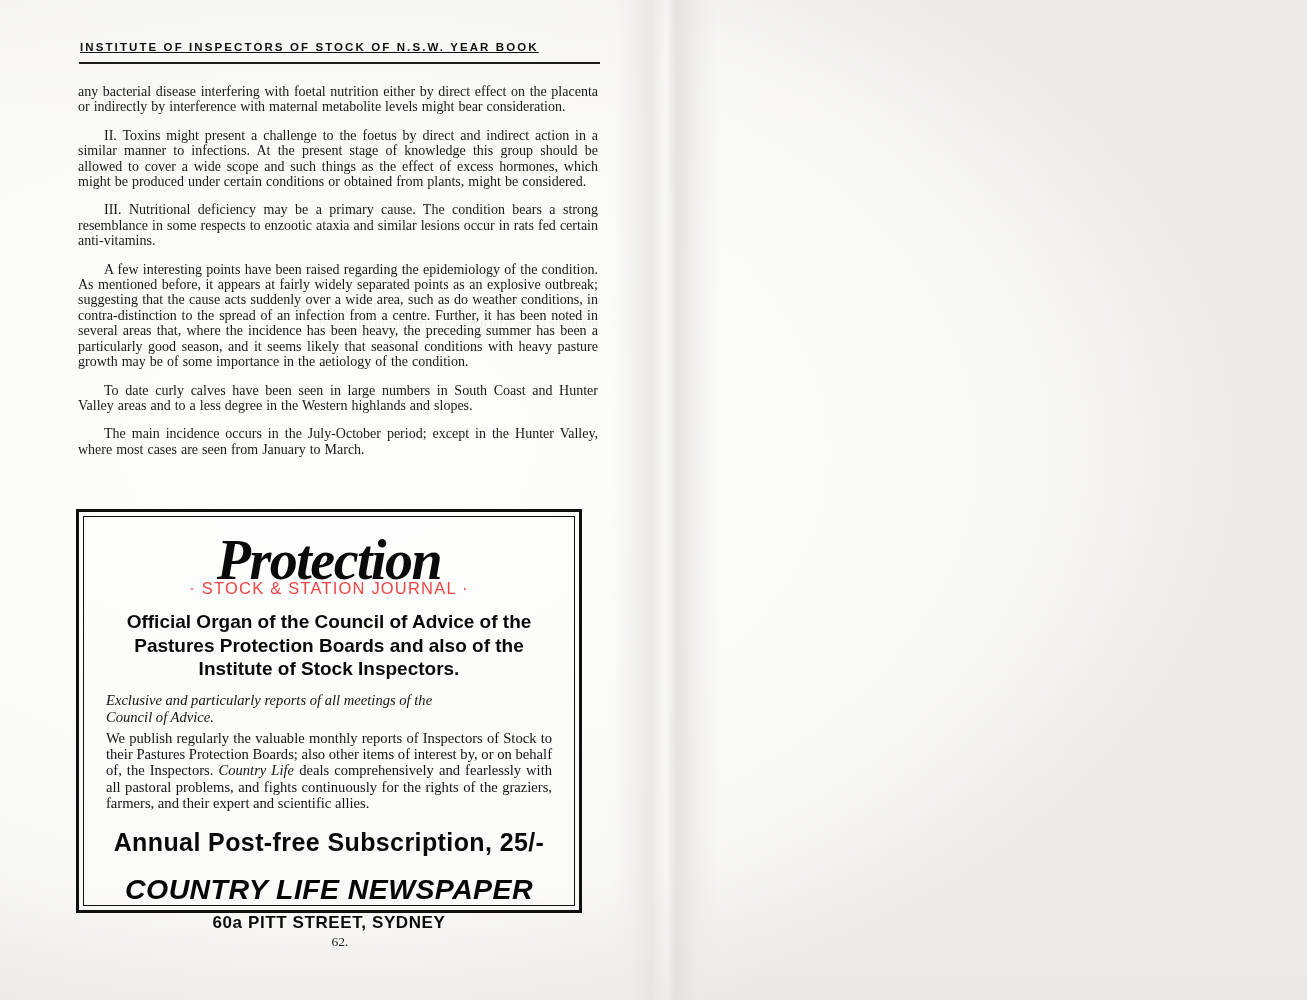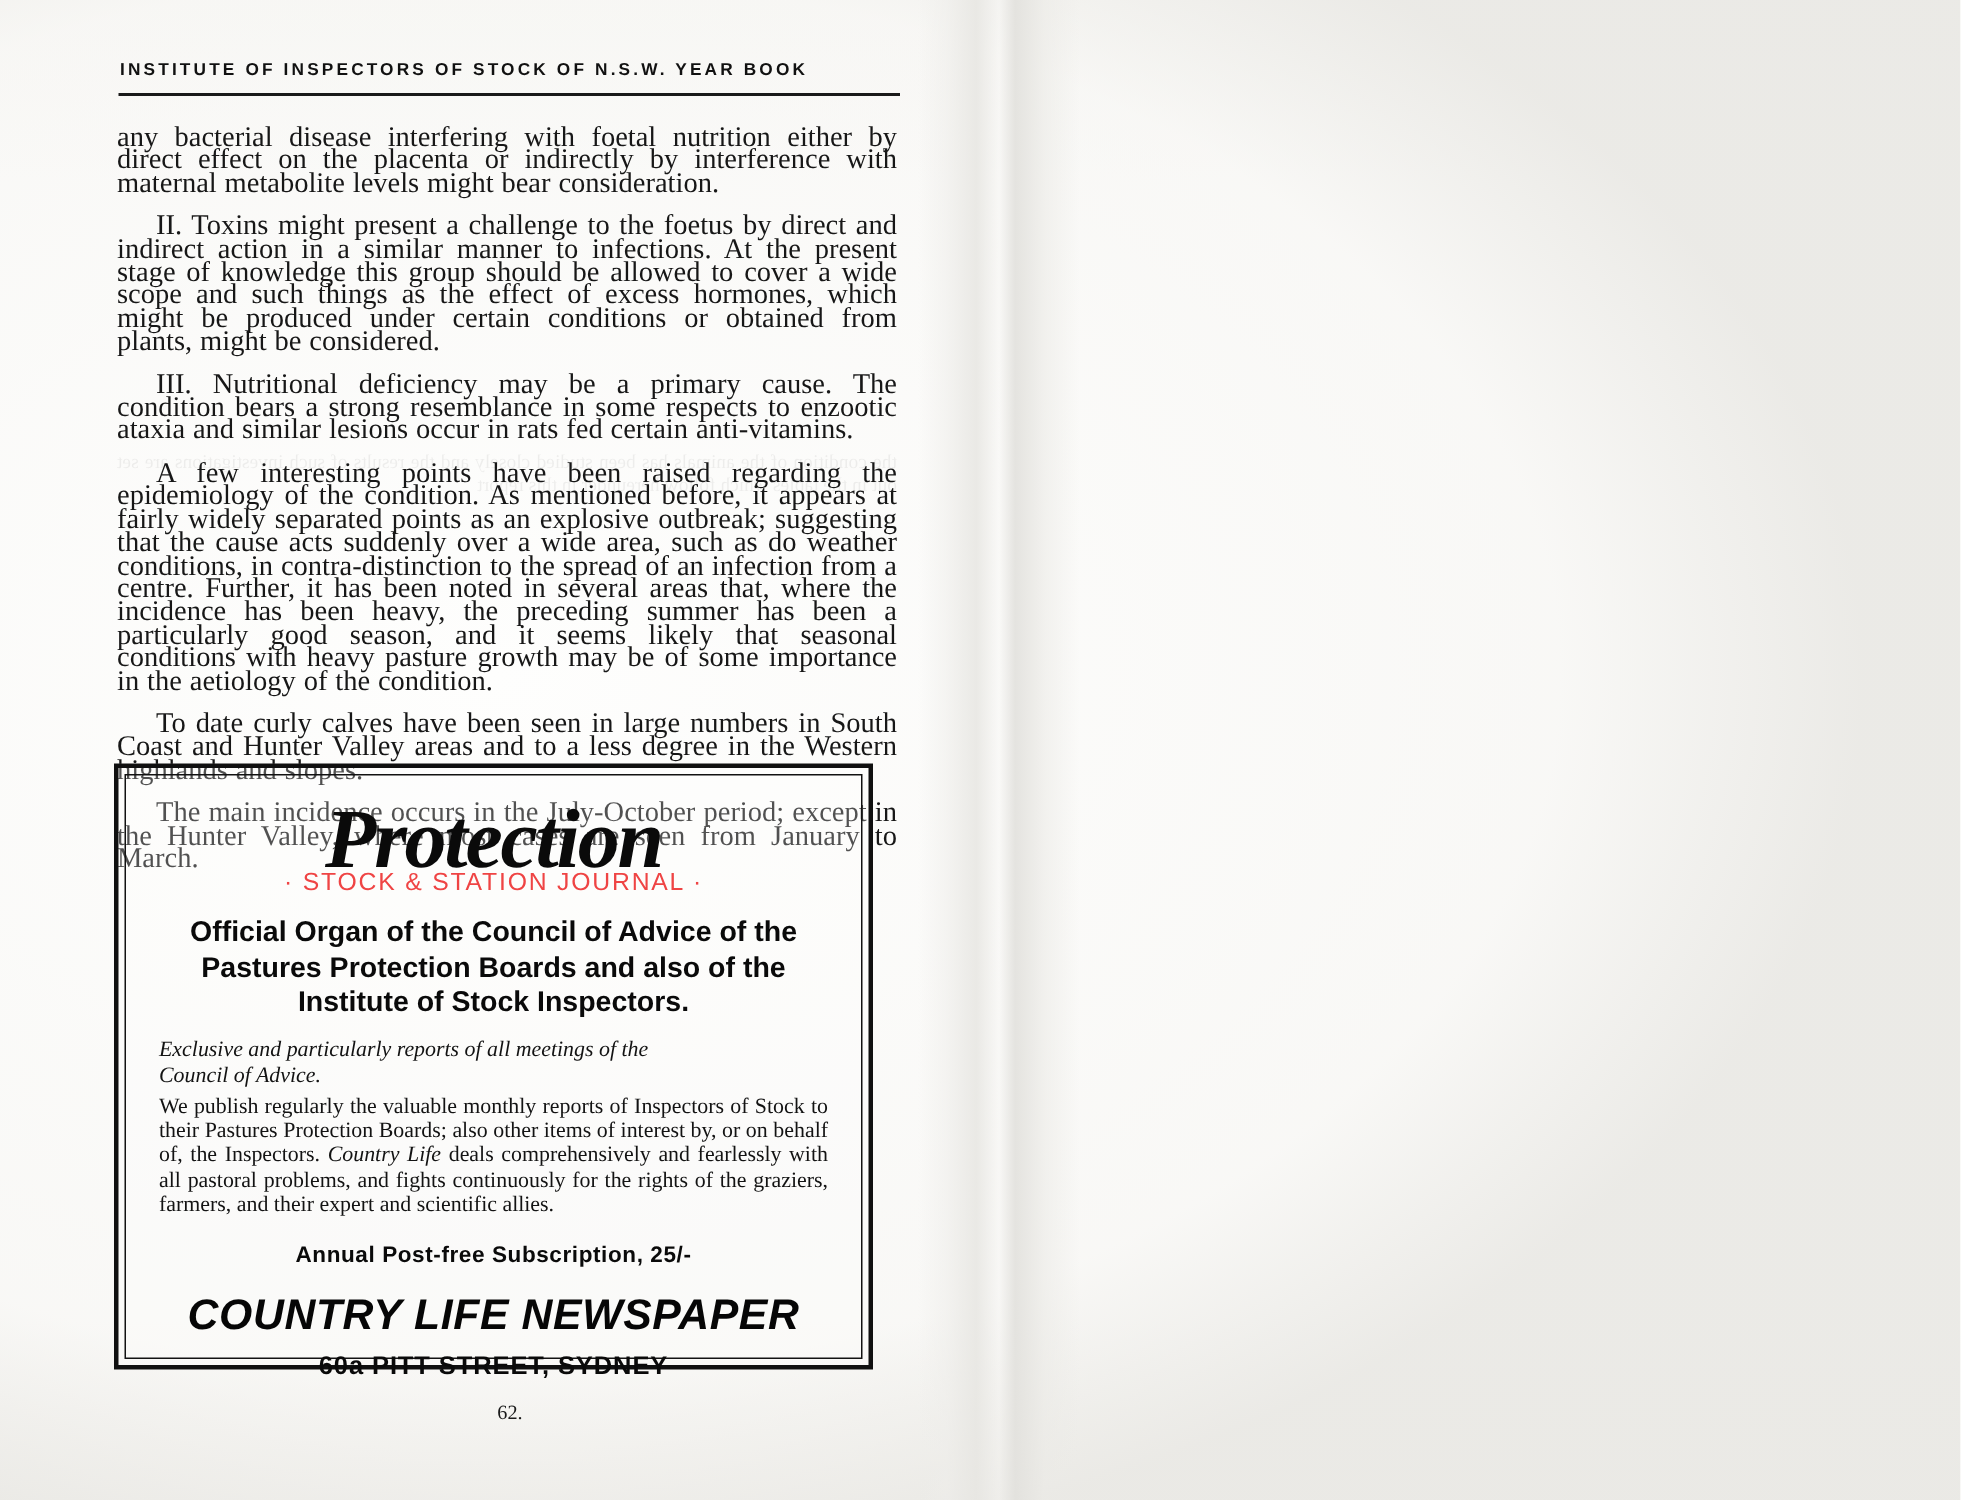"INSTITUTE OF INSPECTORS OF STOCK" .running-head { text-decoration: none -> underline }
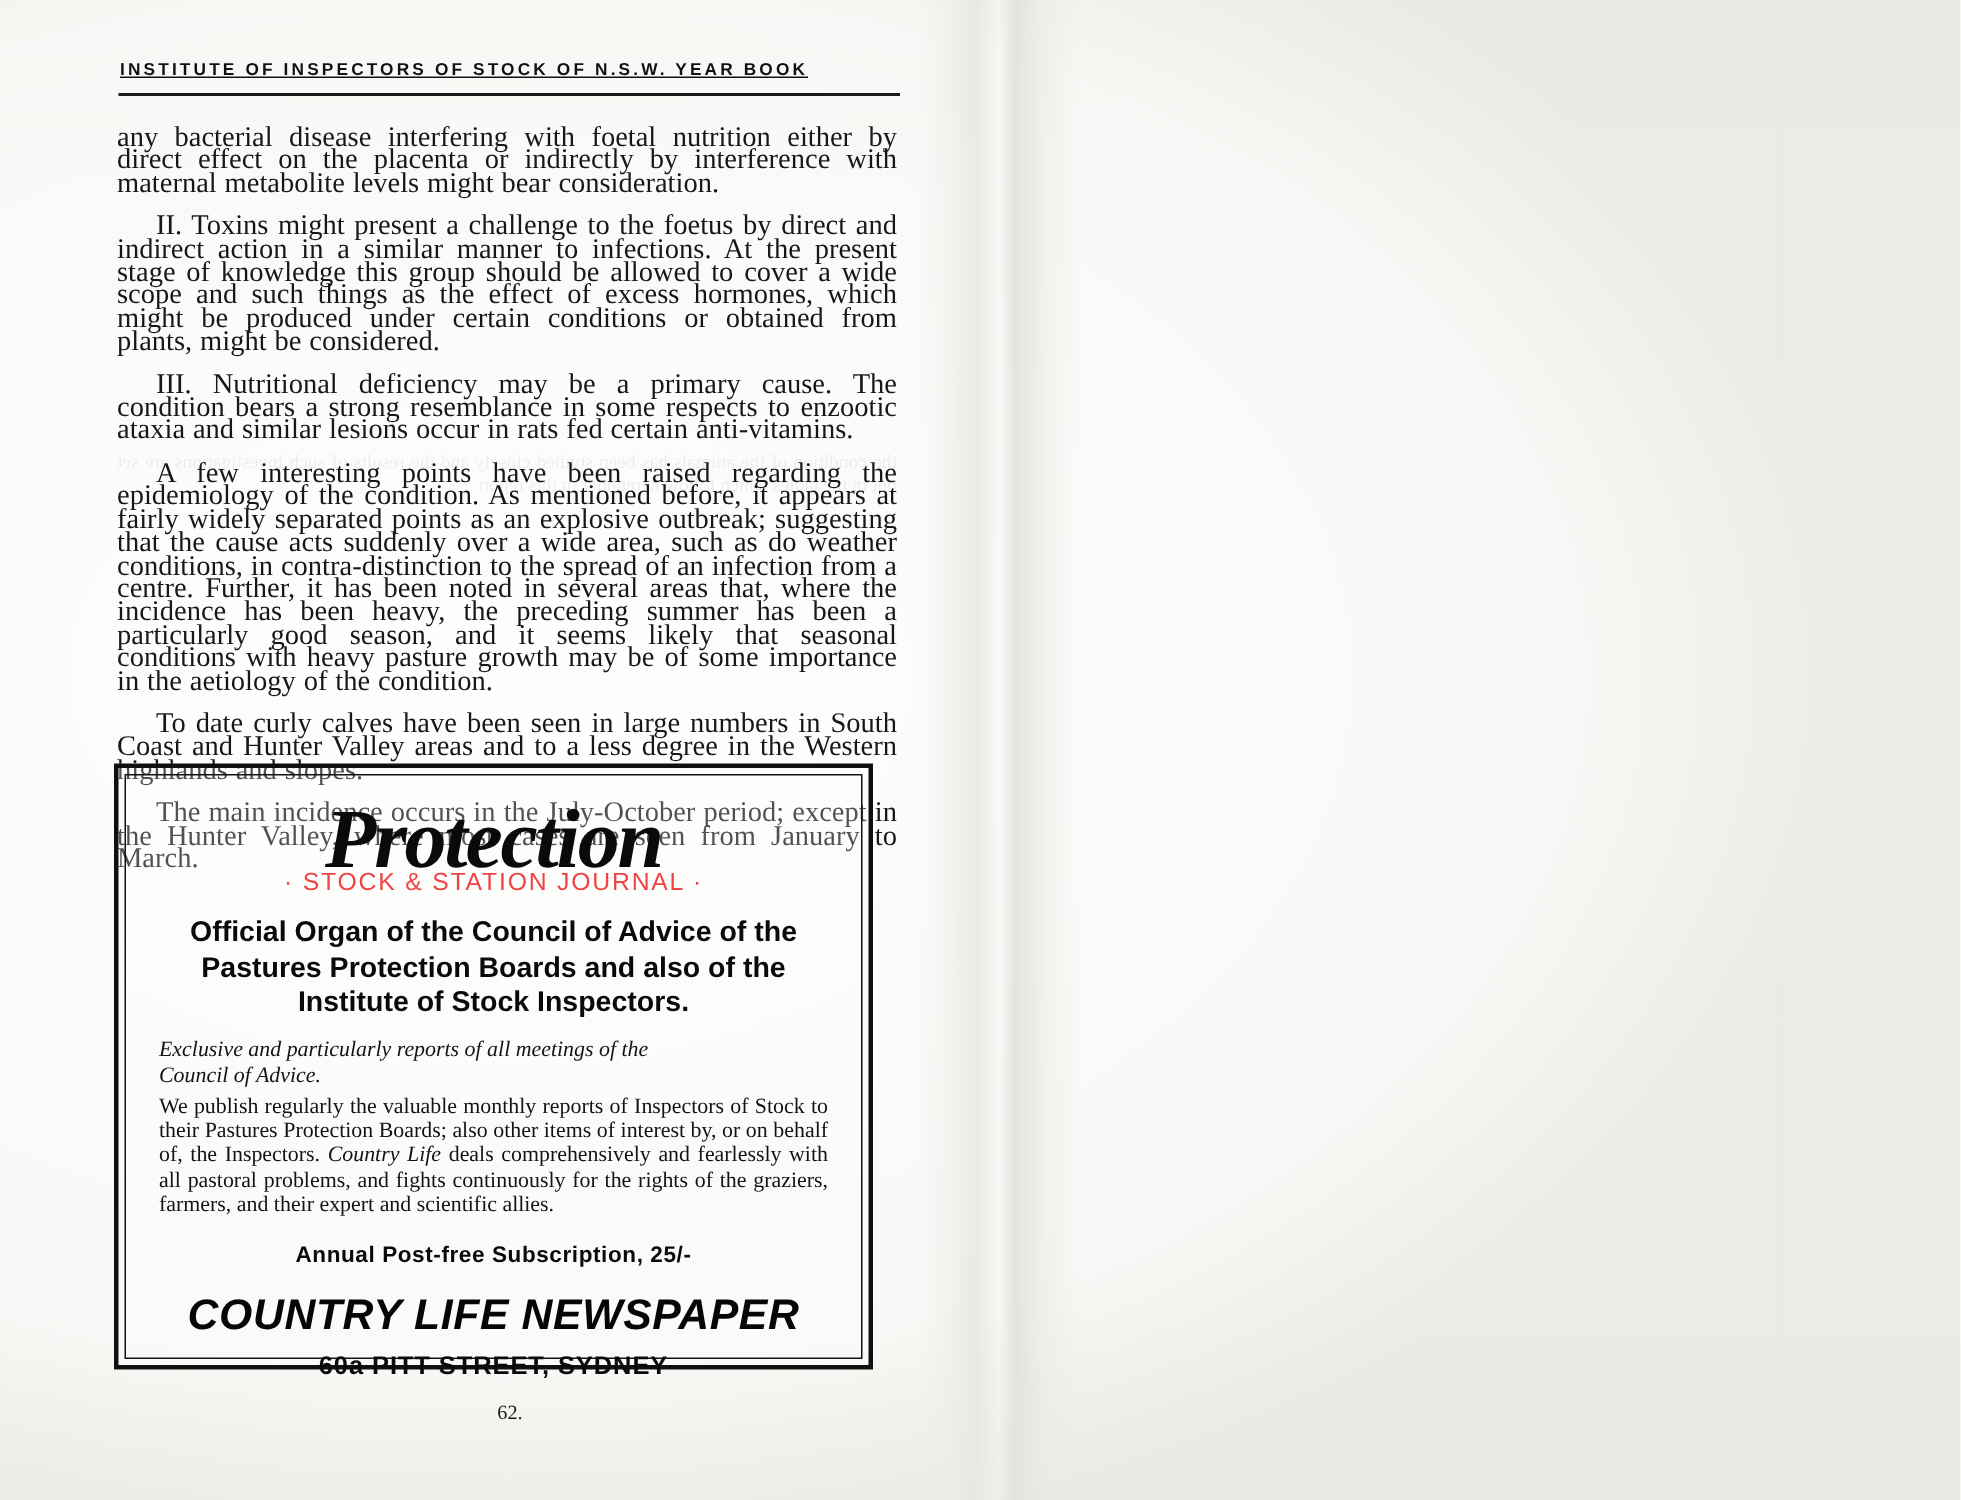"any bacterial disease interfering with" .column { font-size: 19px -> 14px }
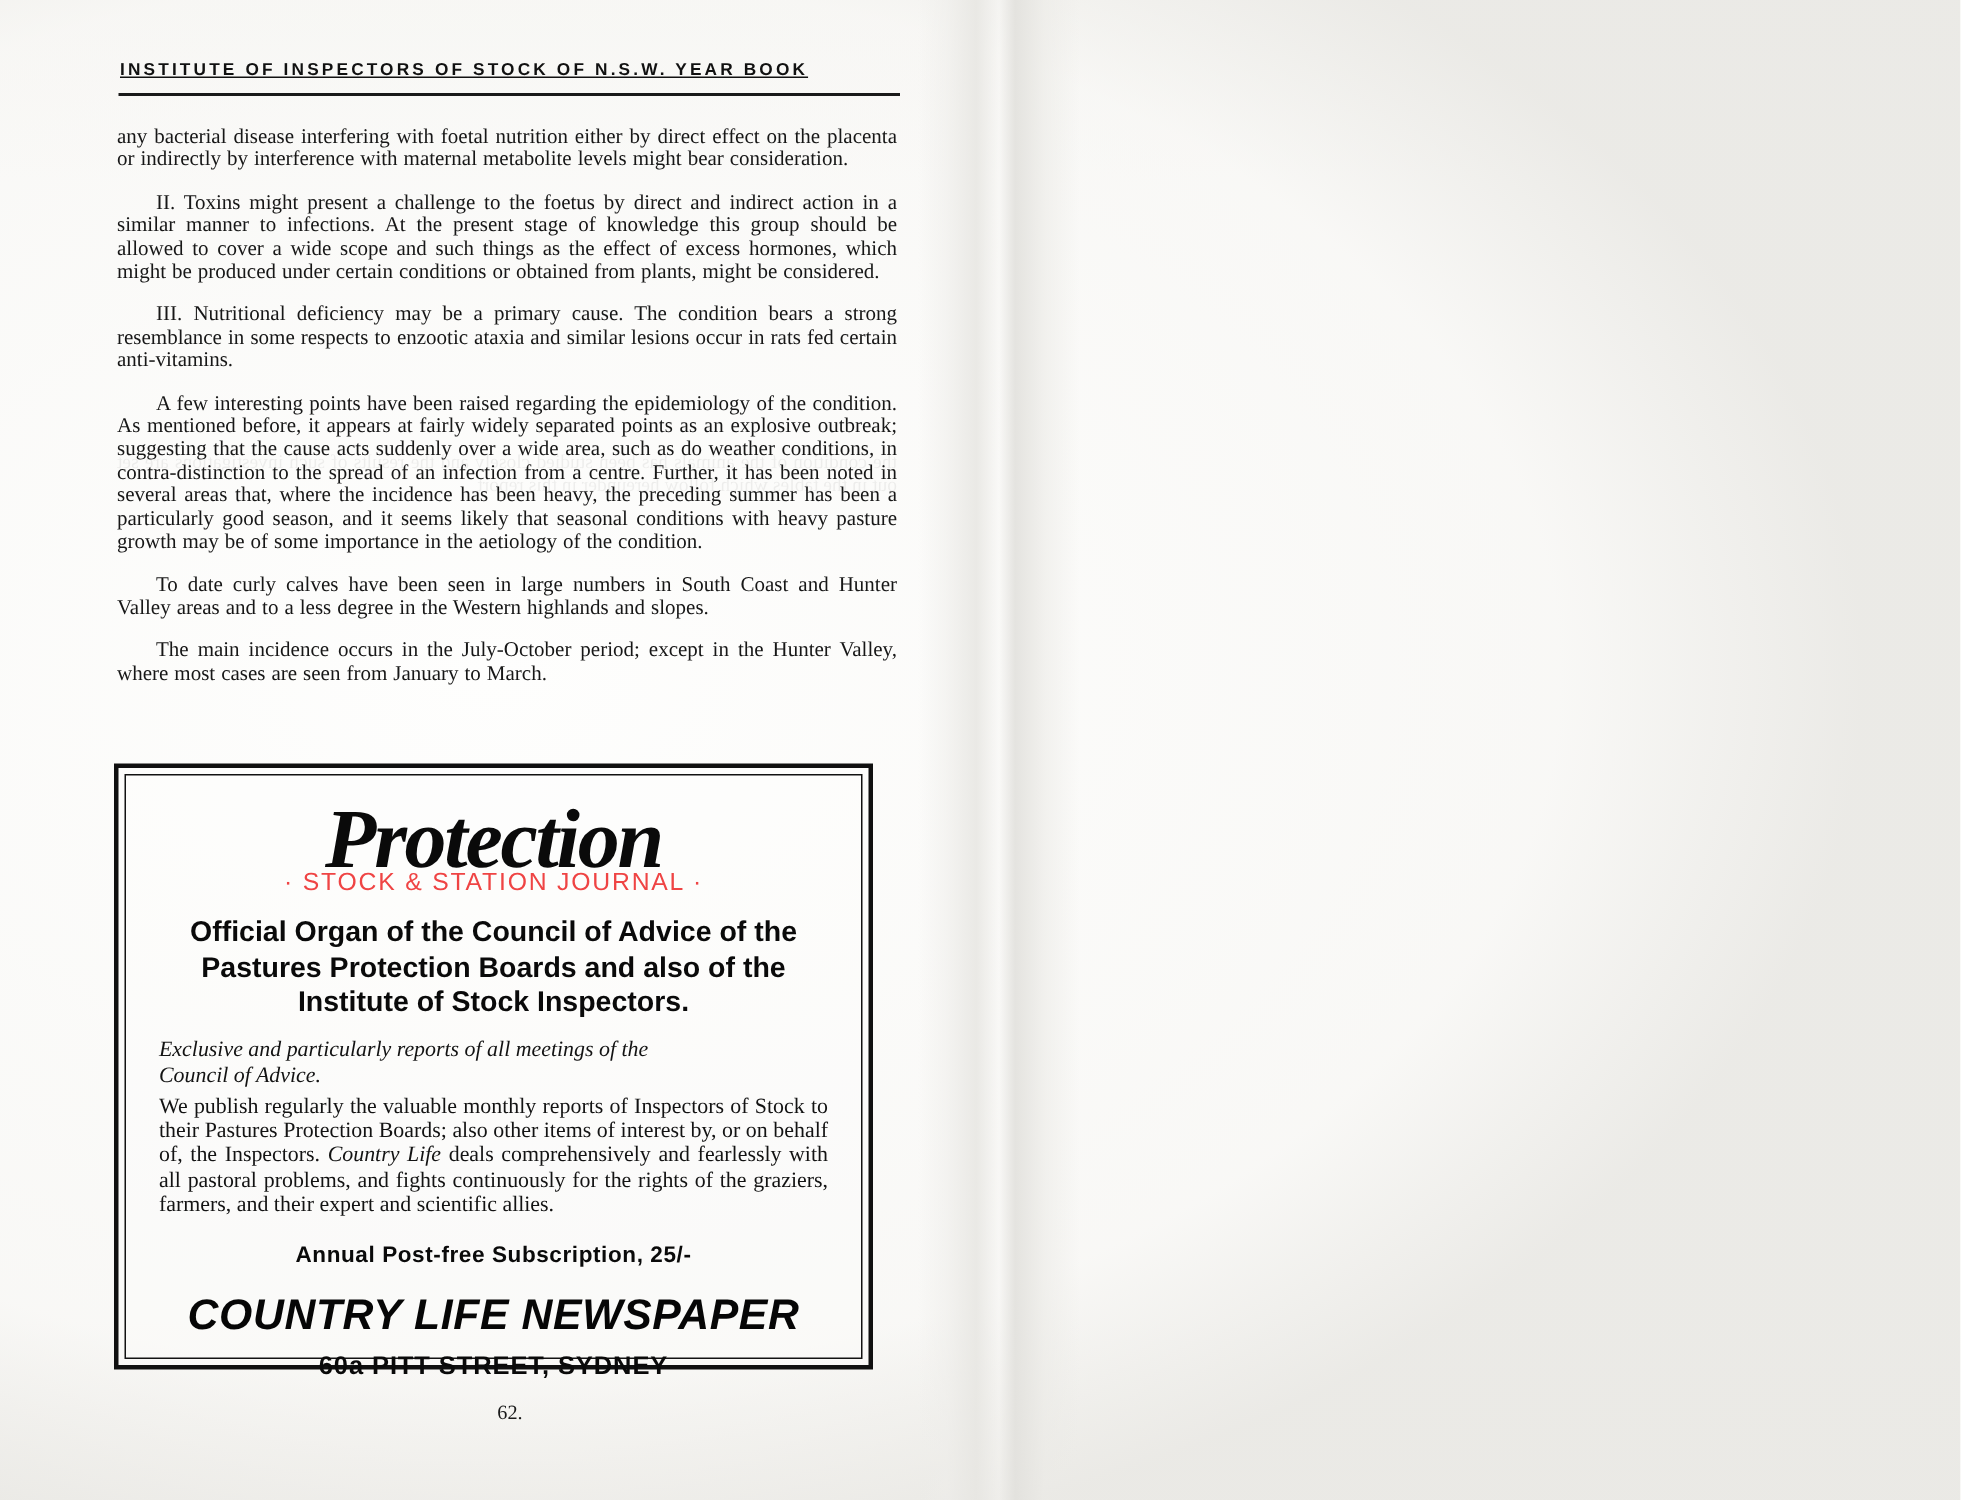"Annual Post-free Subscription, 25/-" .ad-sub { font-size: 15px -> 25px }
